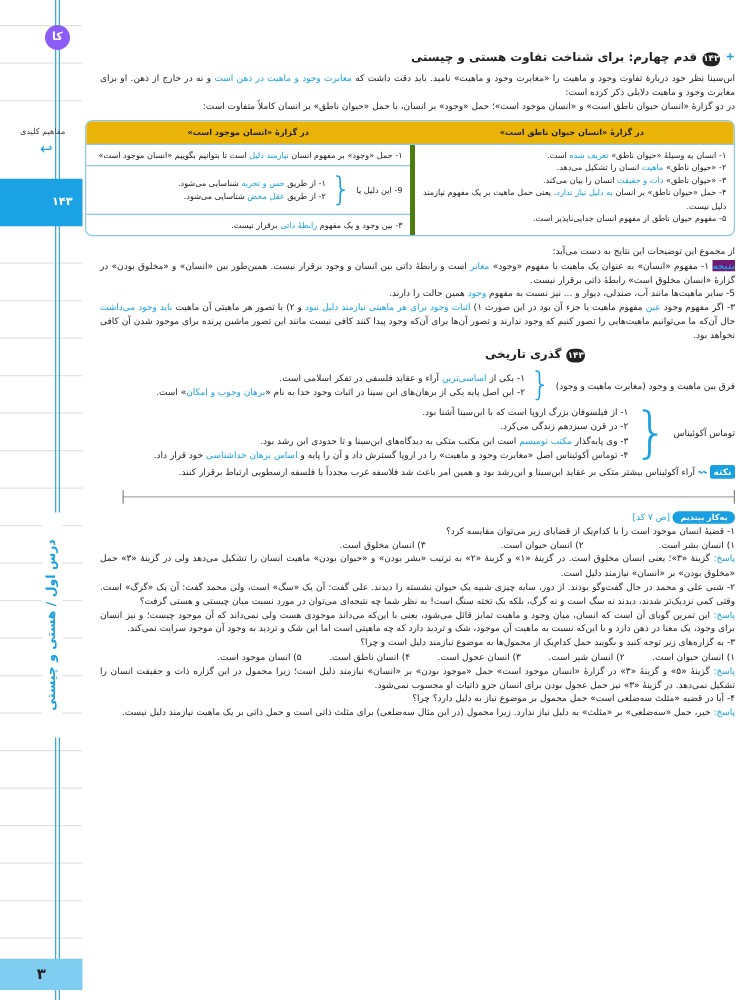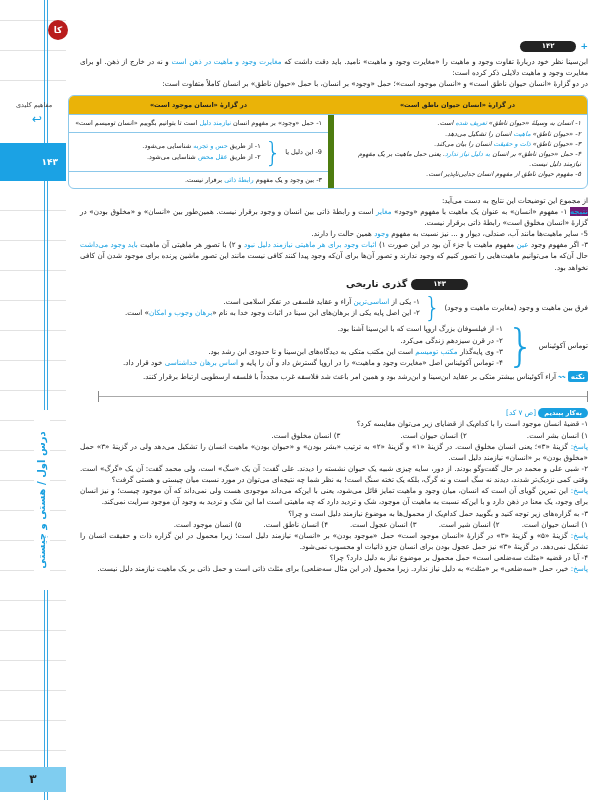"کا" .logo { background: #b91c1c -> #8b5cf6; left: 48px -> 36px }
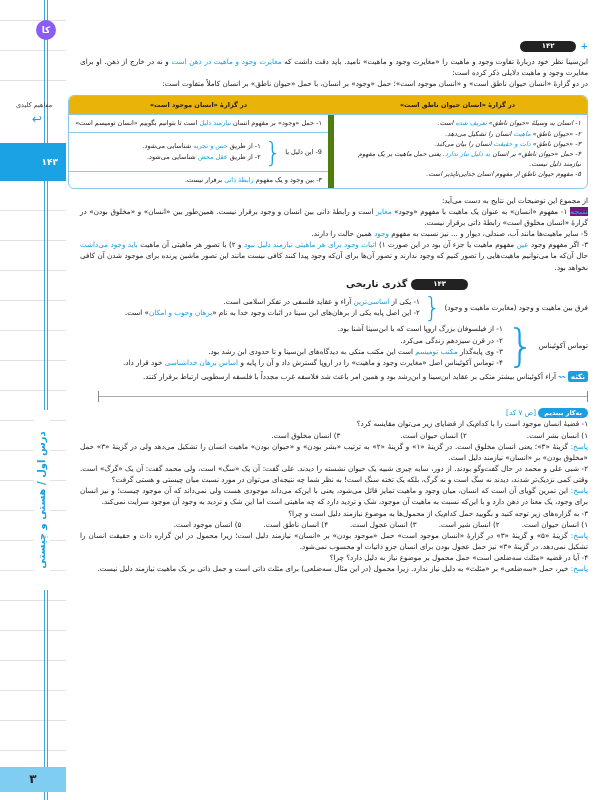"قدم چهارم: برای شناخت تفاوت" span { html: none -> <span>قدم چهارم: برای شناخت تفاوت هستی و چیستی</span> }
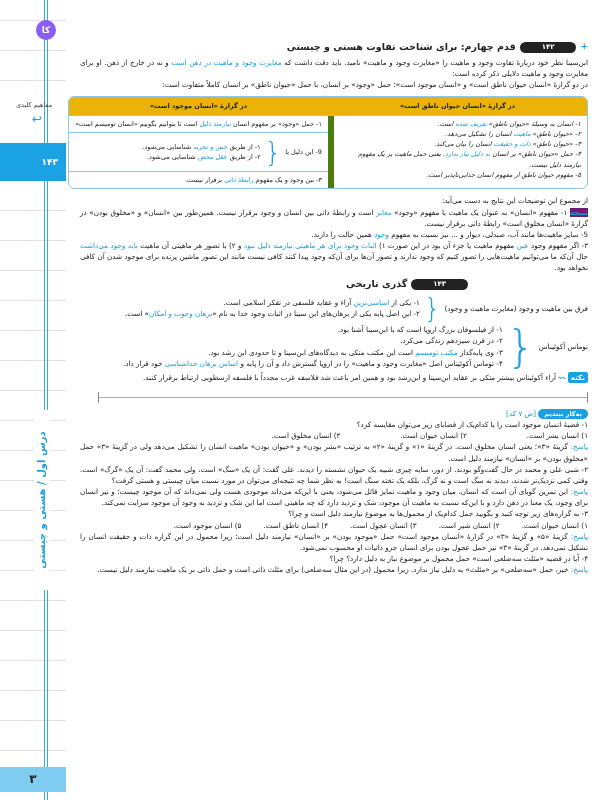"۱۴۲" .badge { padding: 0 22px -> 0 1px }
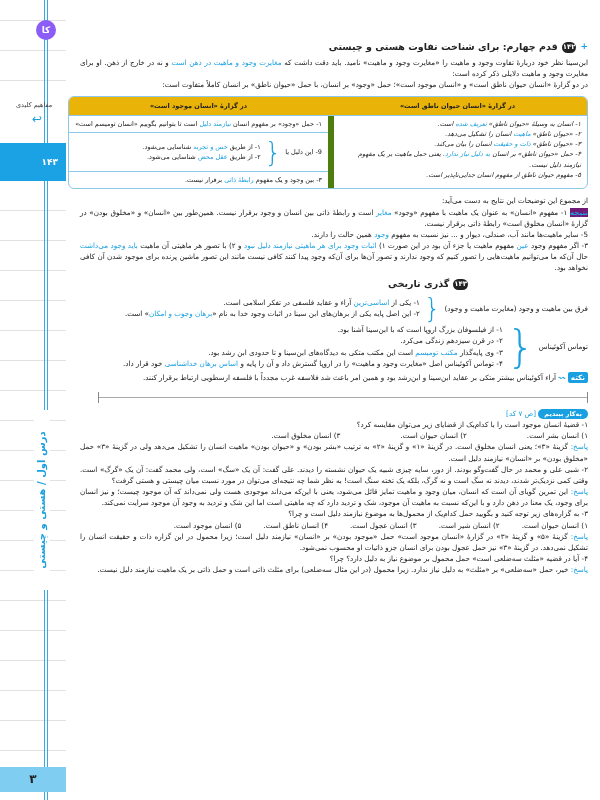"است تا بتوانیم بگوییم «انسان" span { text: تومیسم -> موجود }
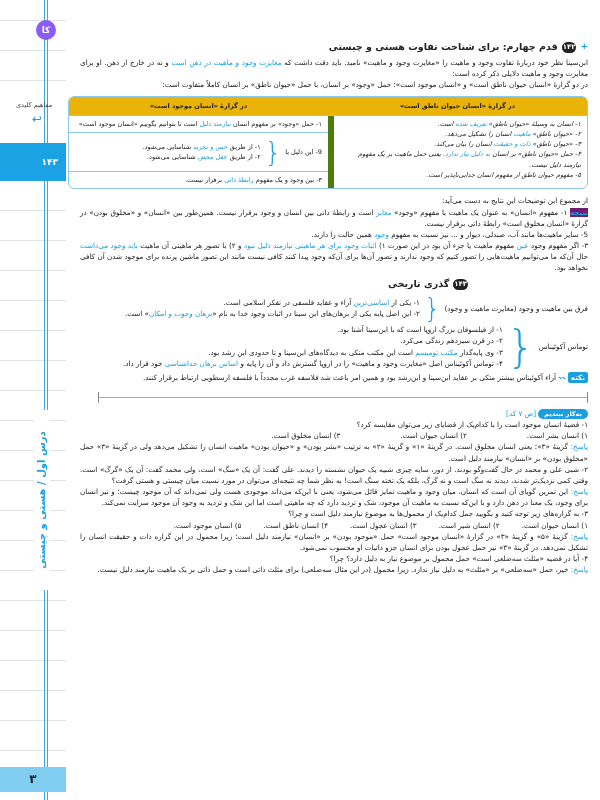"۱- انسان به وسیلهٔ «حیوان" table.cmp td.right { border-left: 6px solid #4d7c0f -> 4px solid #4d7c0f; font-style: italic -> none }
